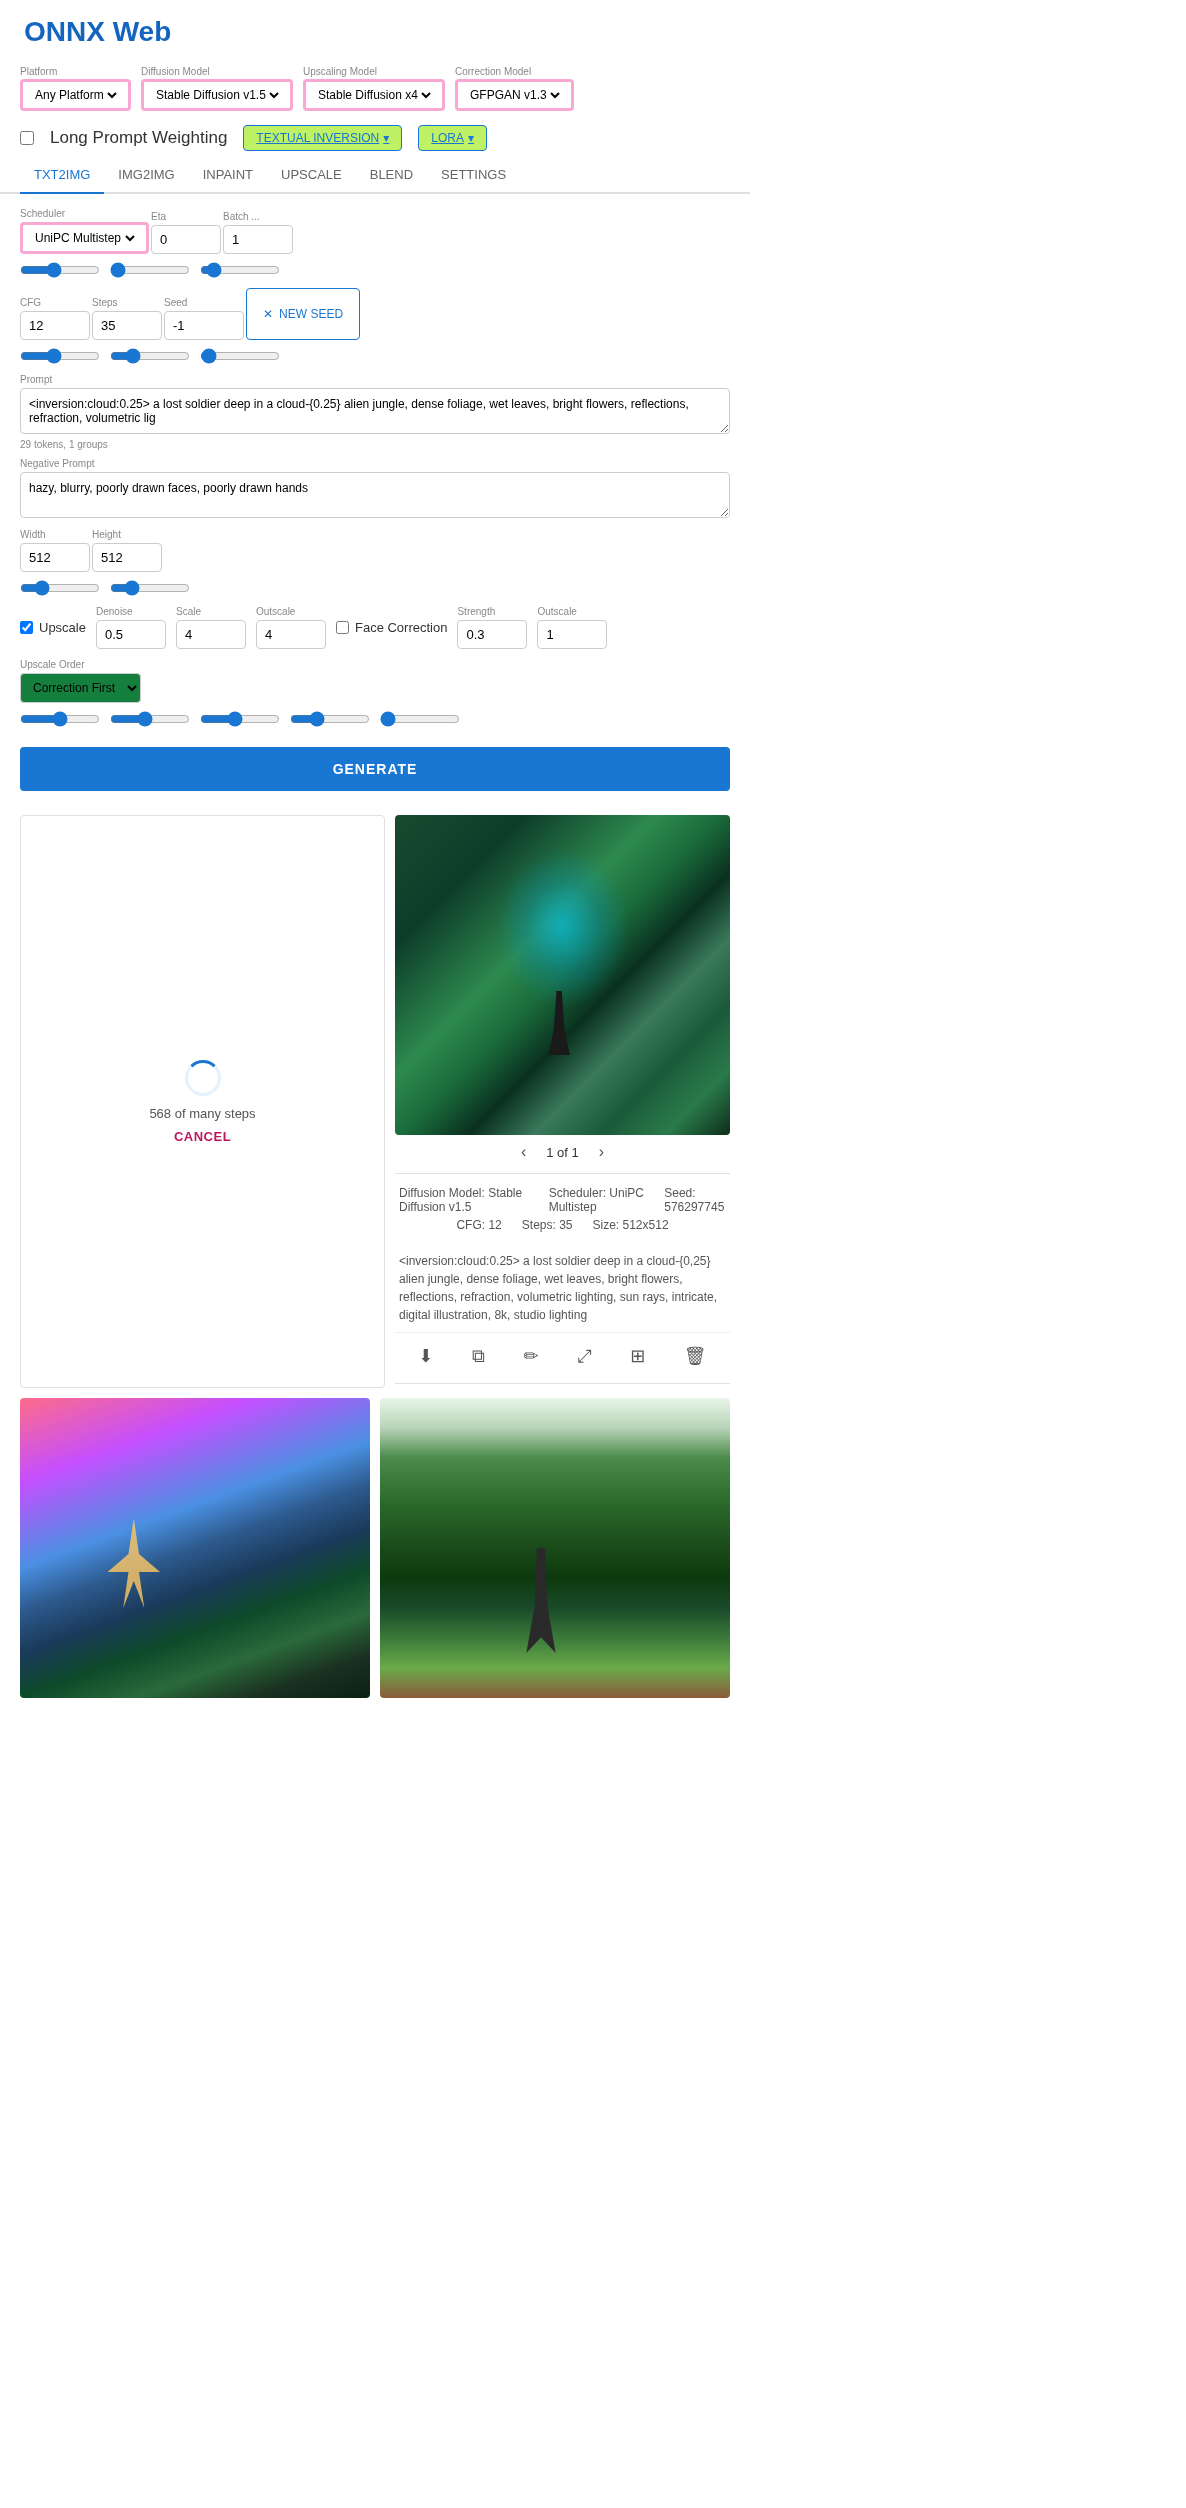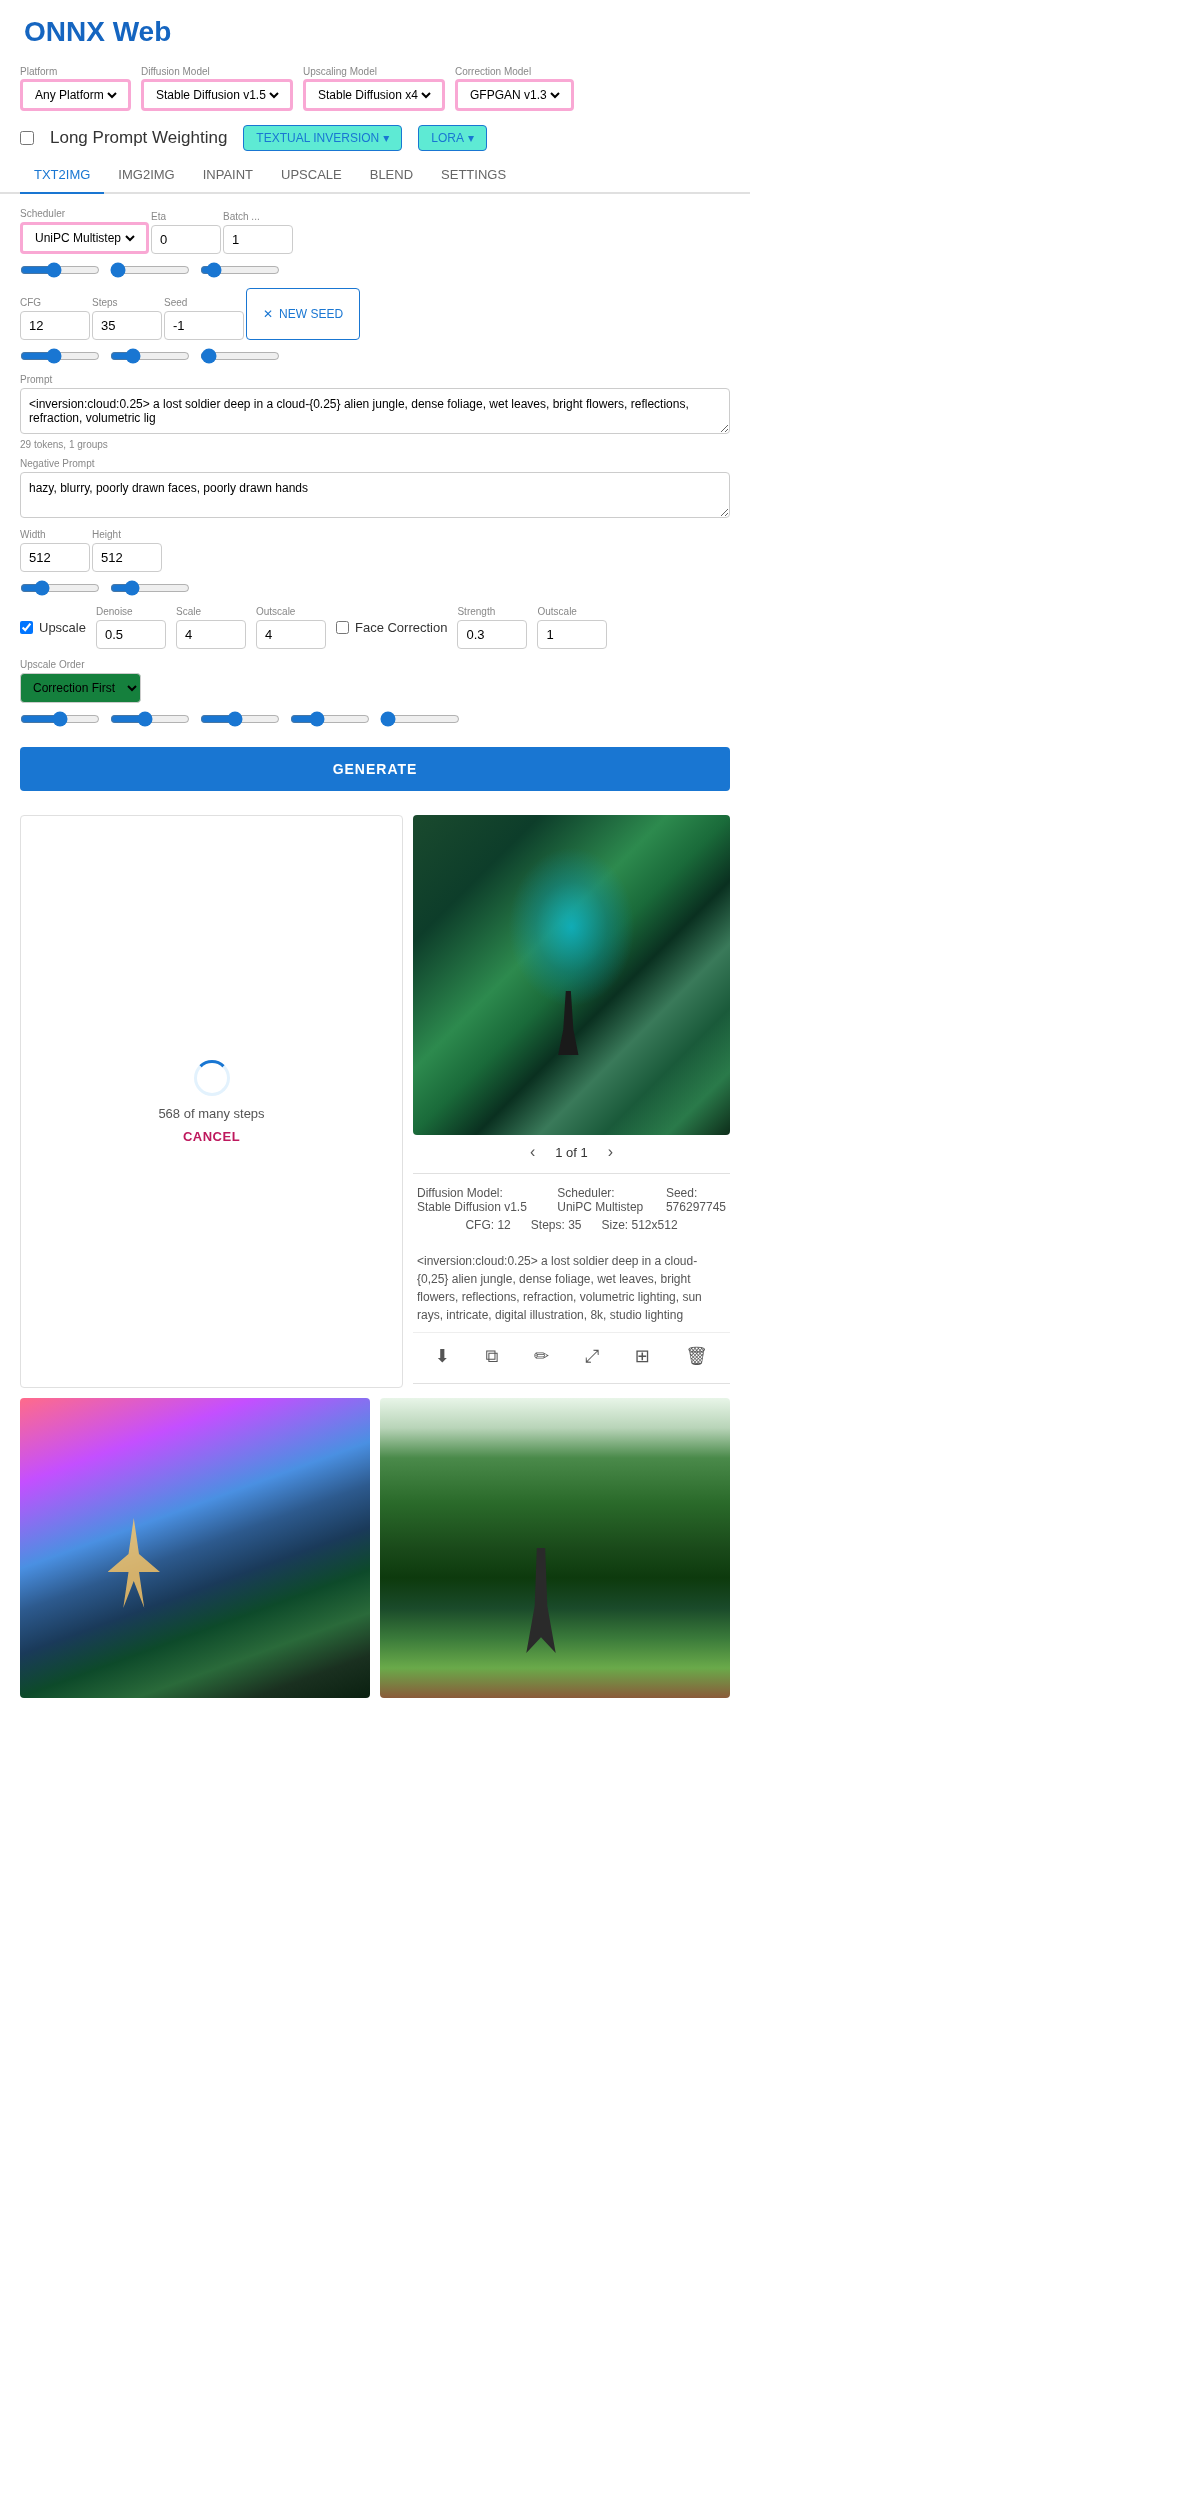"TEXTUAL INVERSION" .btn-outlined { background: #5eead4 -> #bef264; text-decoration: none -> underline }
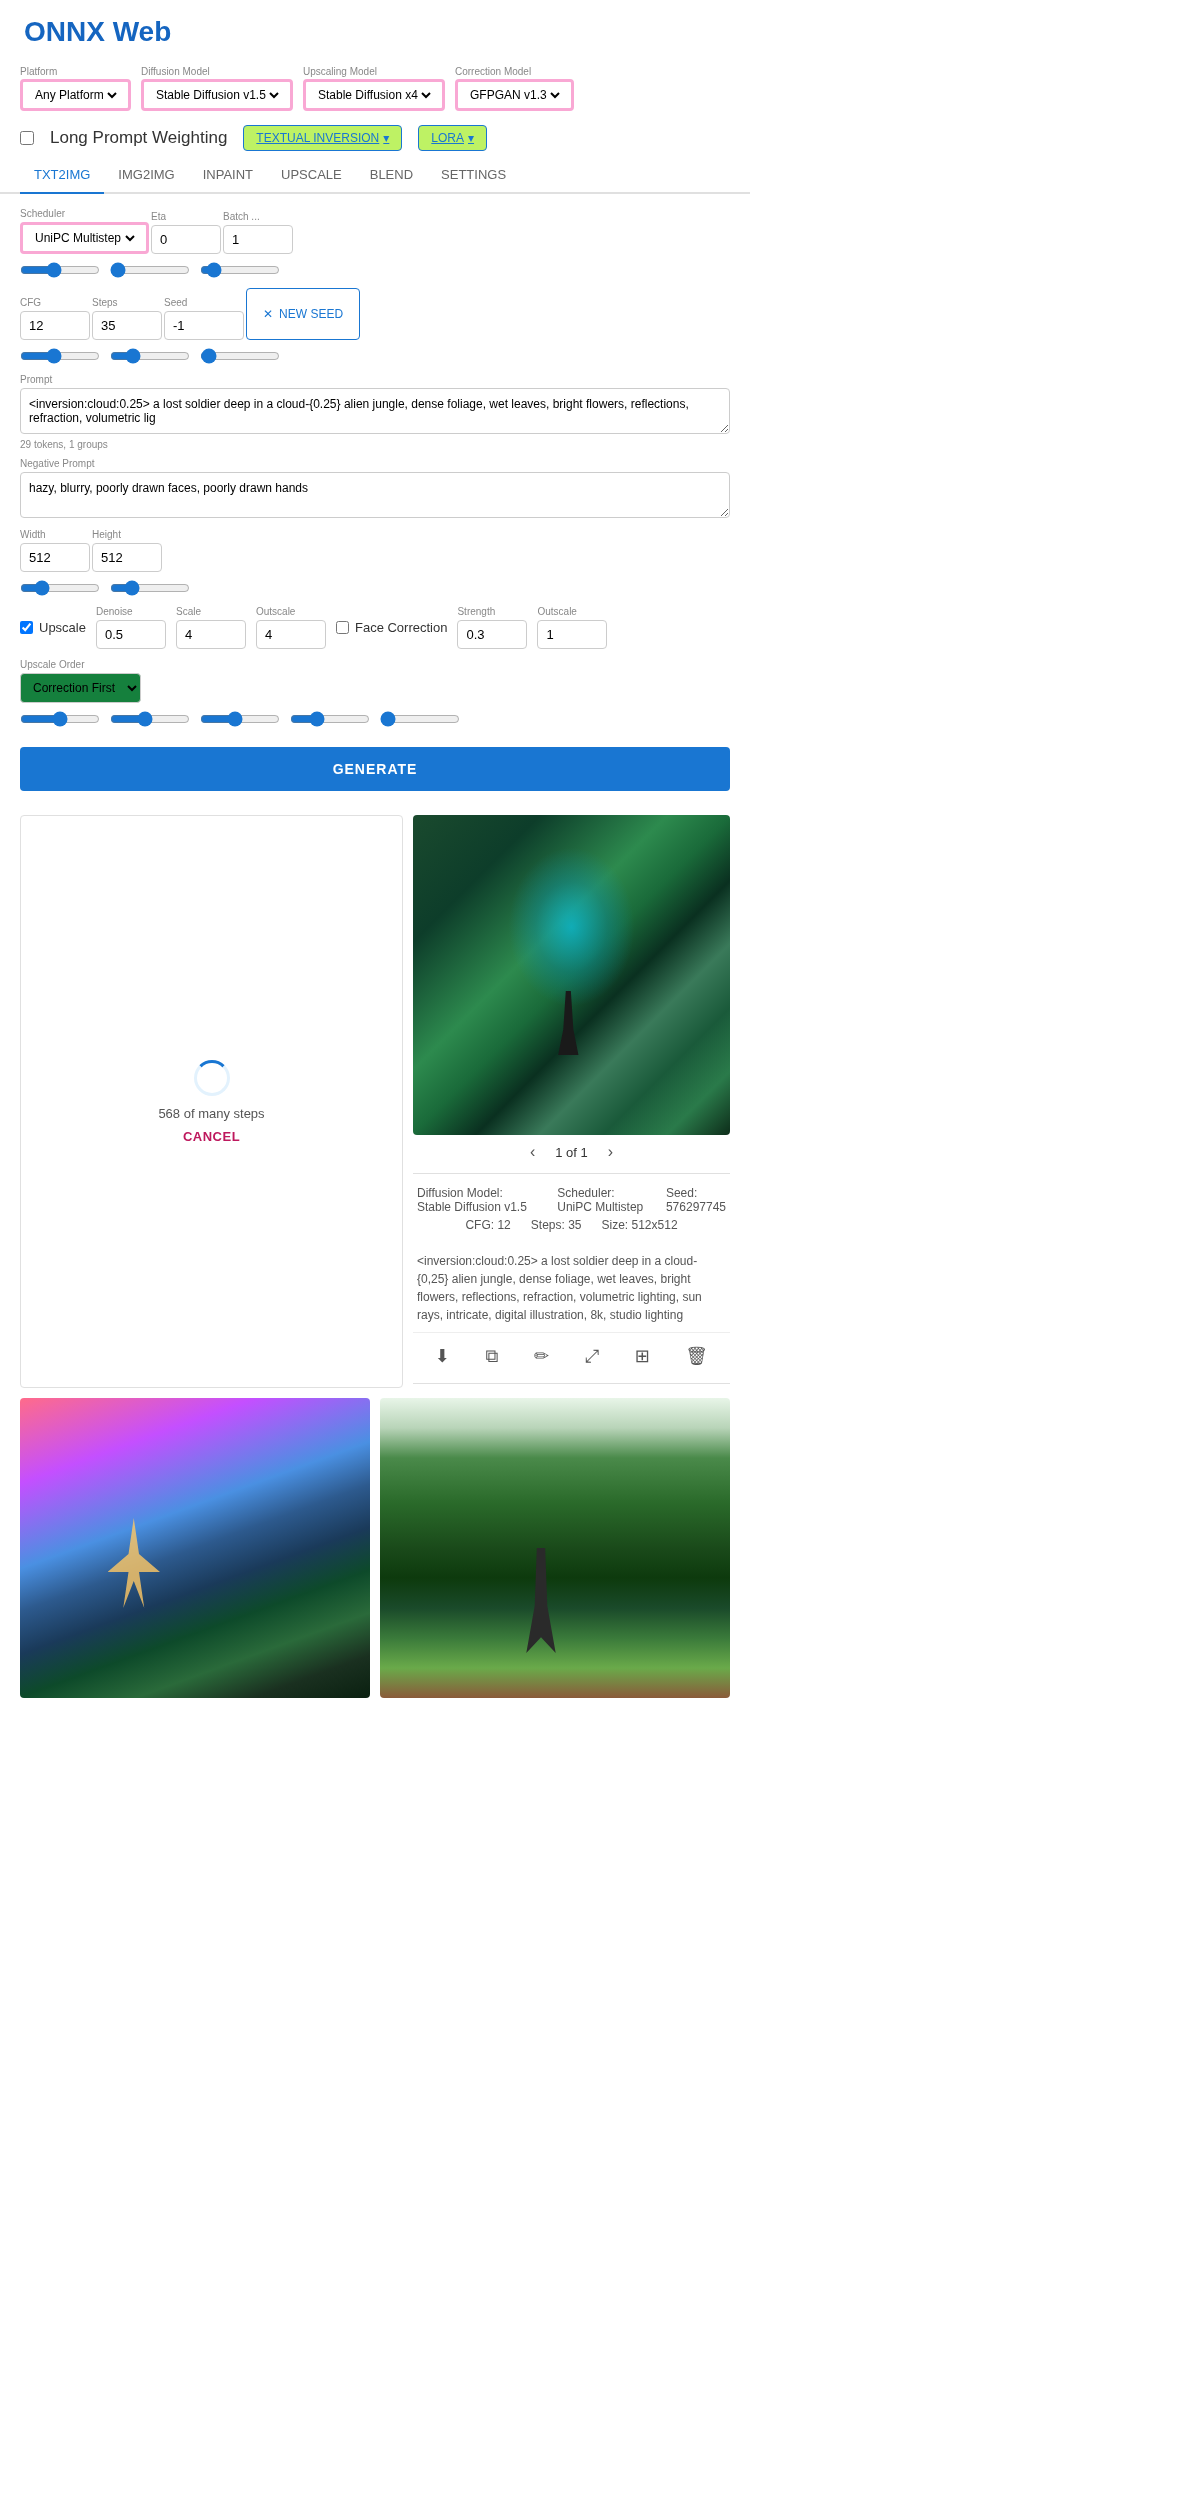"568 of many steps" .output-left { padding: 32px -> 14px }
